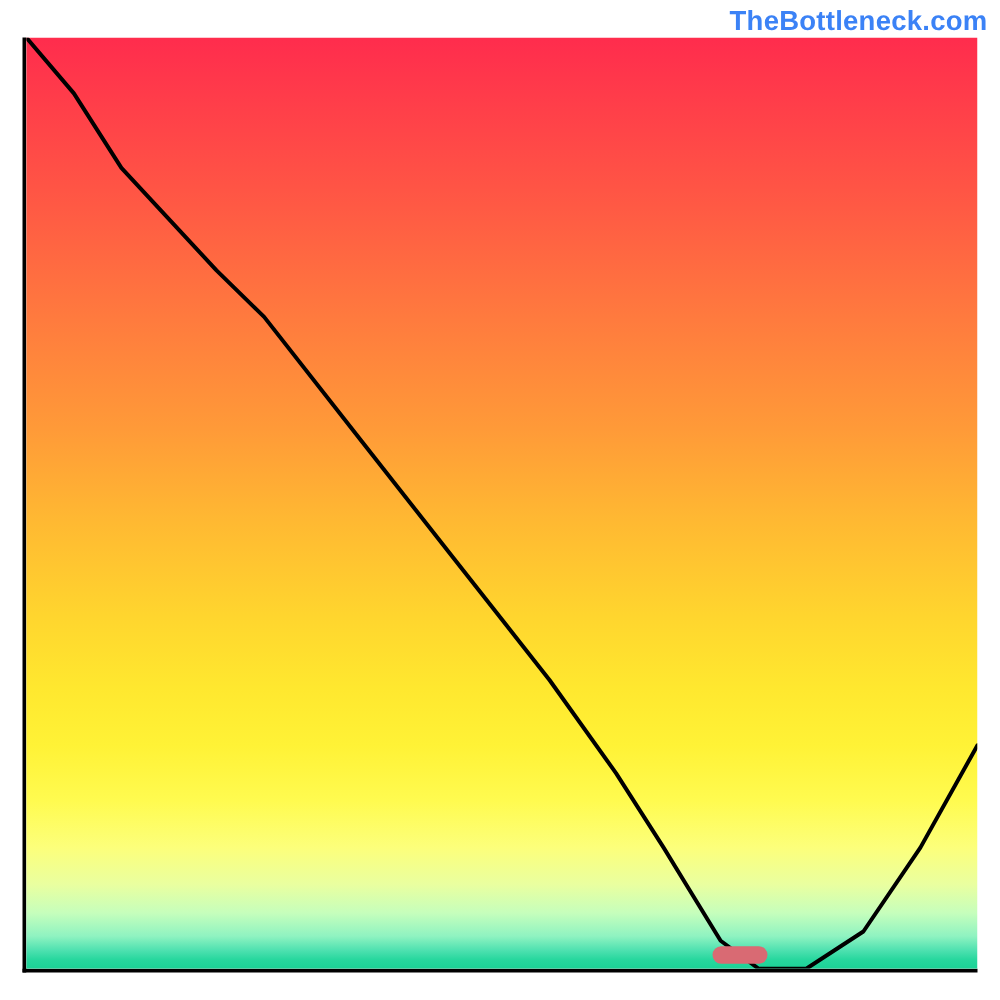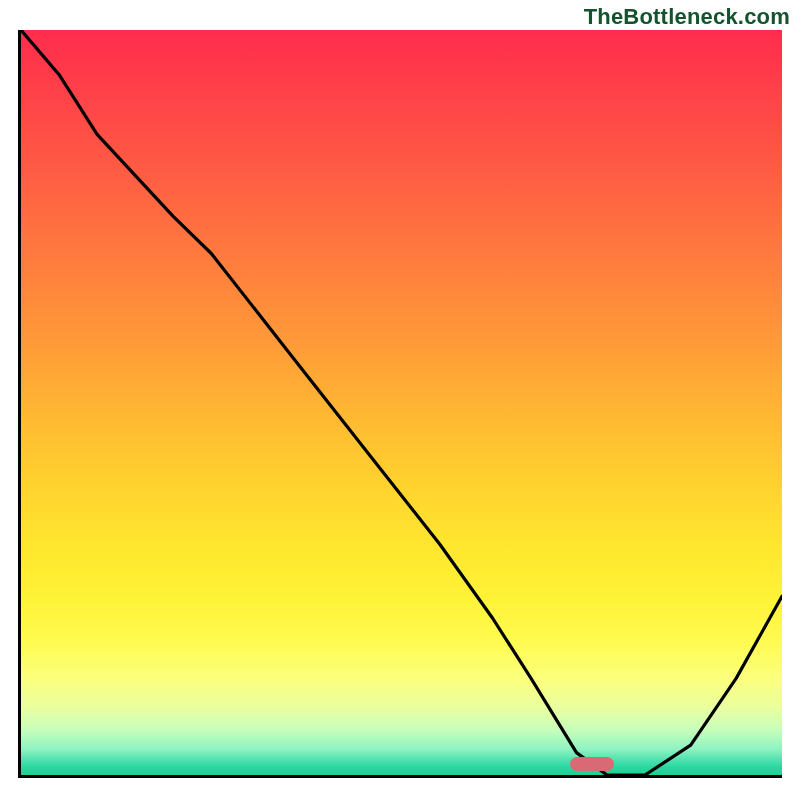"TheBottleneck.com" .watermark { color: #14532d -> #3b82f6 }
